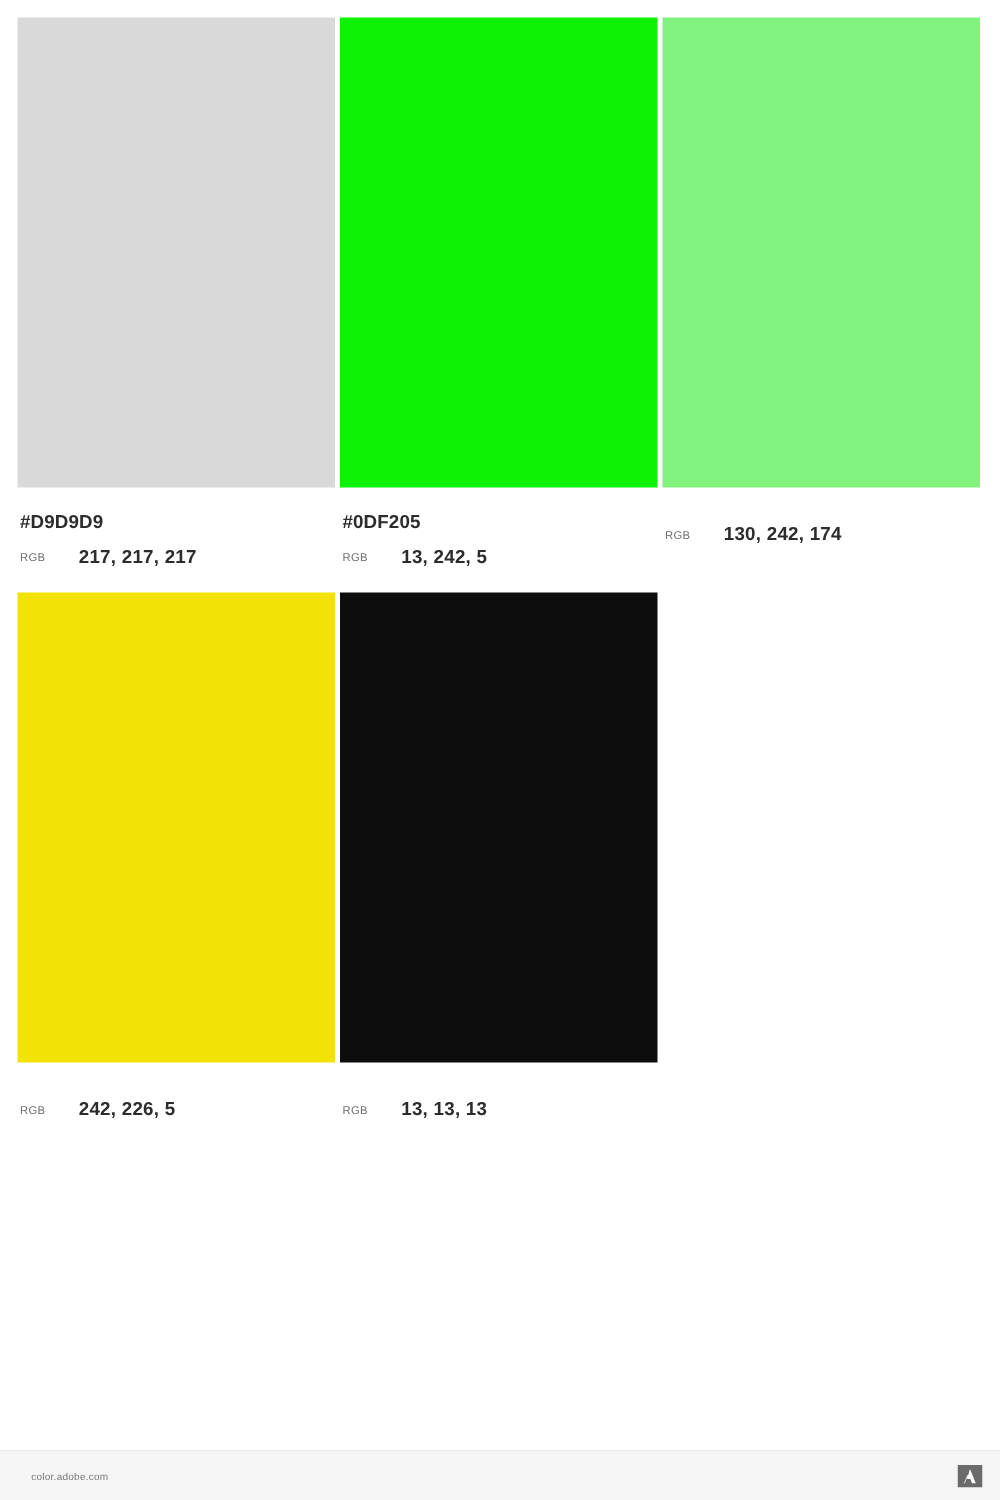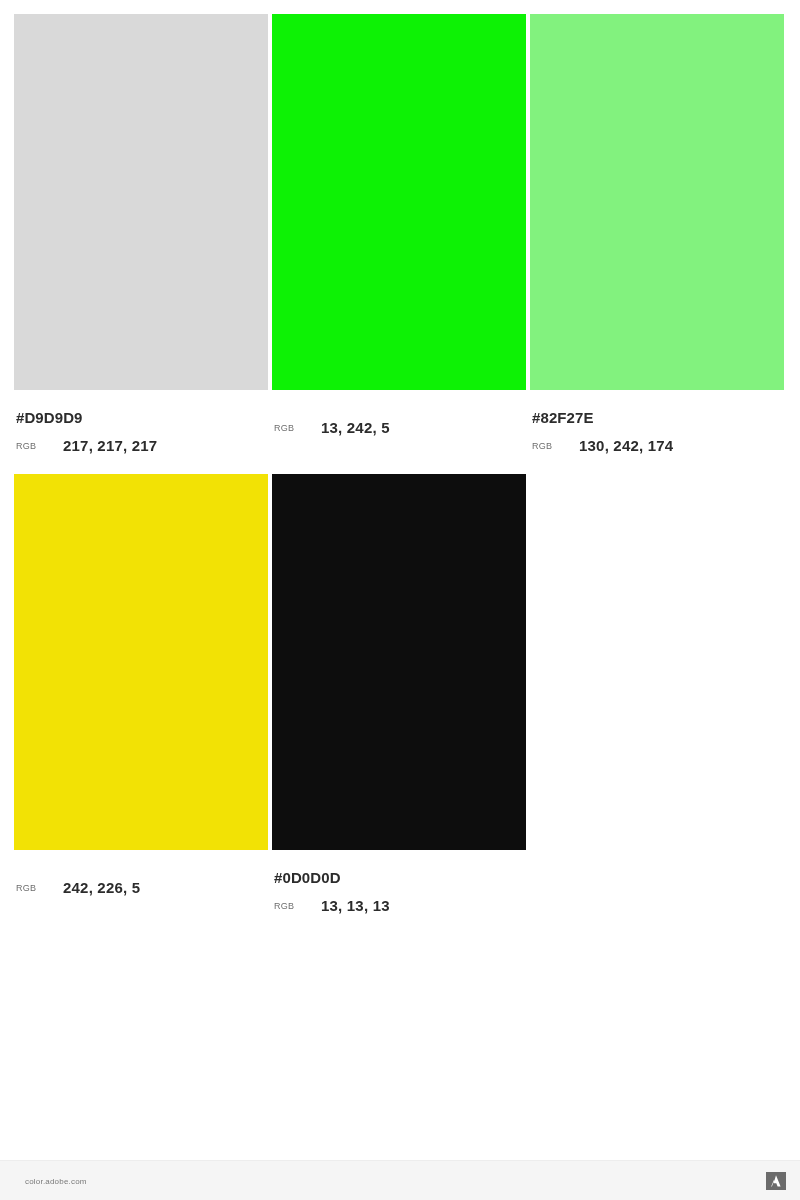"#0DF205" div.swatch-hex { html: none -> <div>#0DF205</div> }
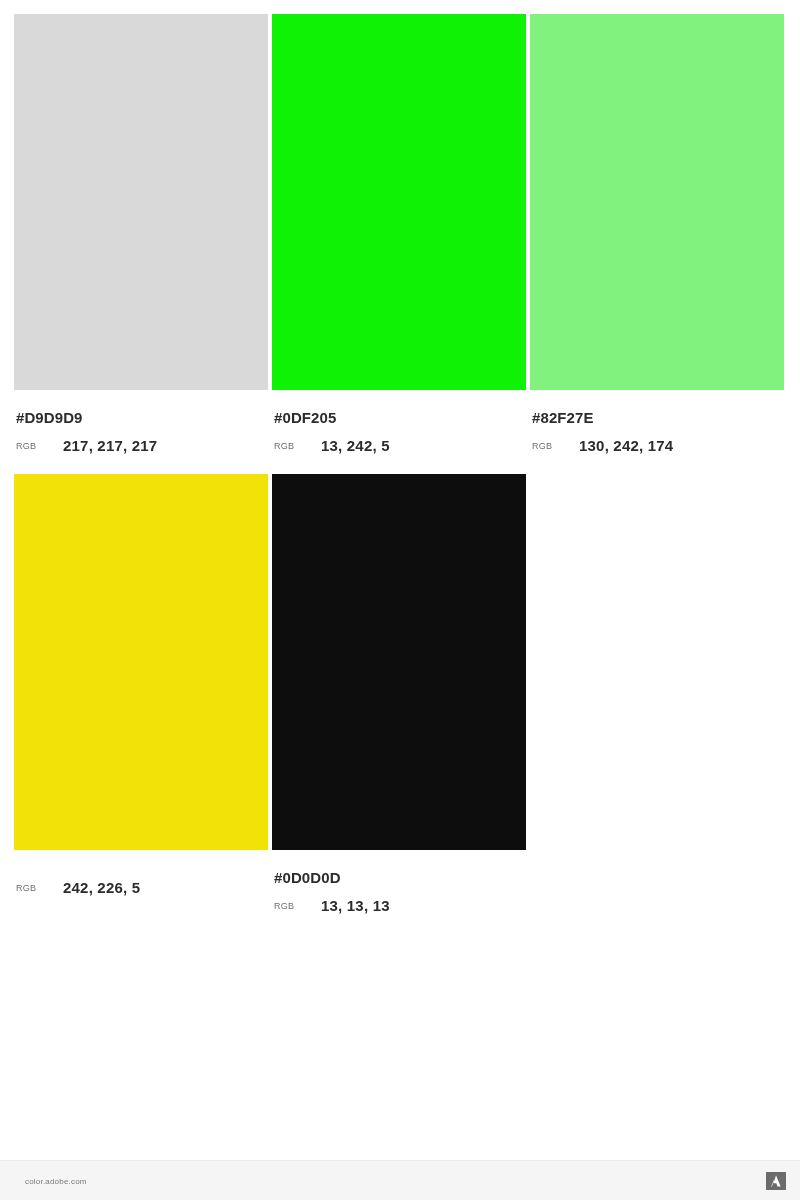"#82F27E" div.swatch-hex { html: <div>#82F27E</div> -> none }
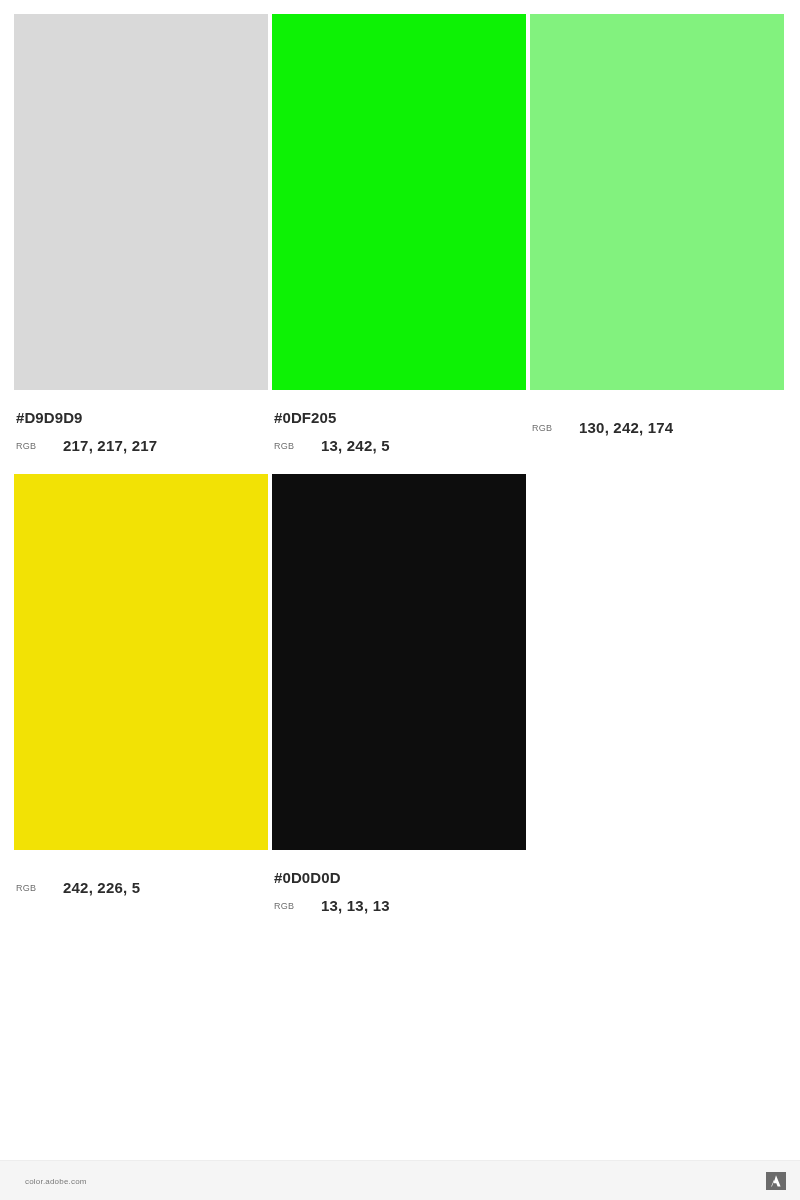"#0D0D0D" div.swatch-hex { html: <div>#0D0D0D</div> -> none }
